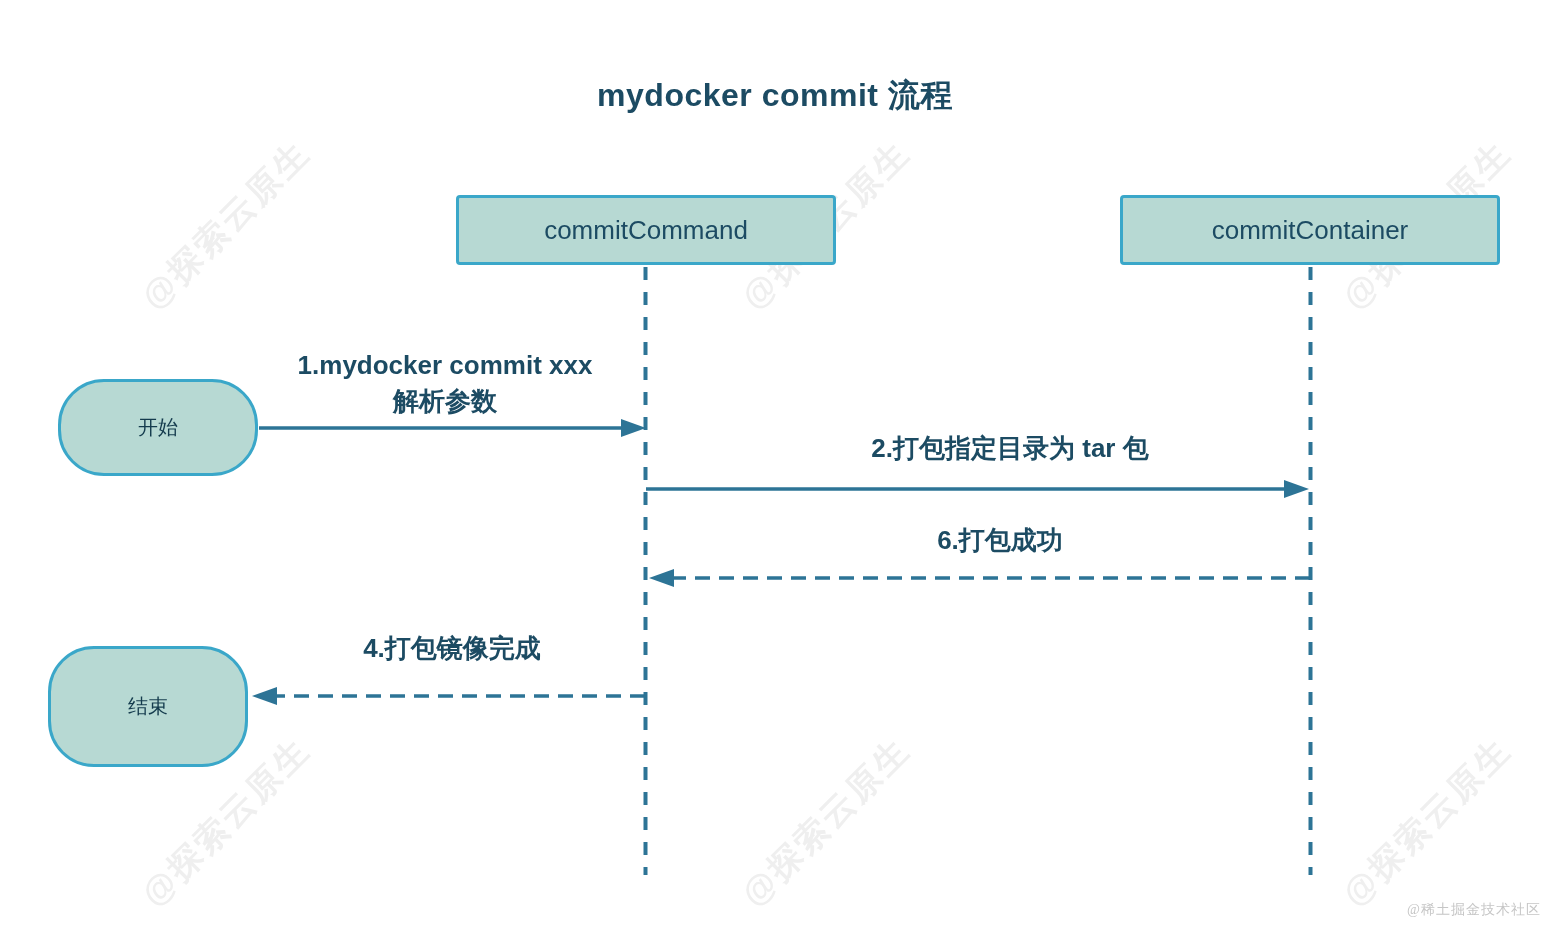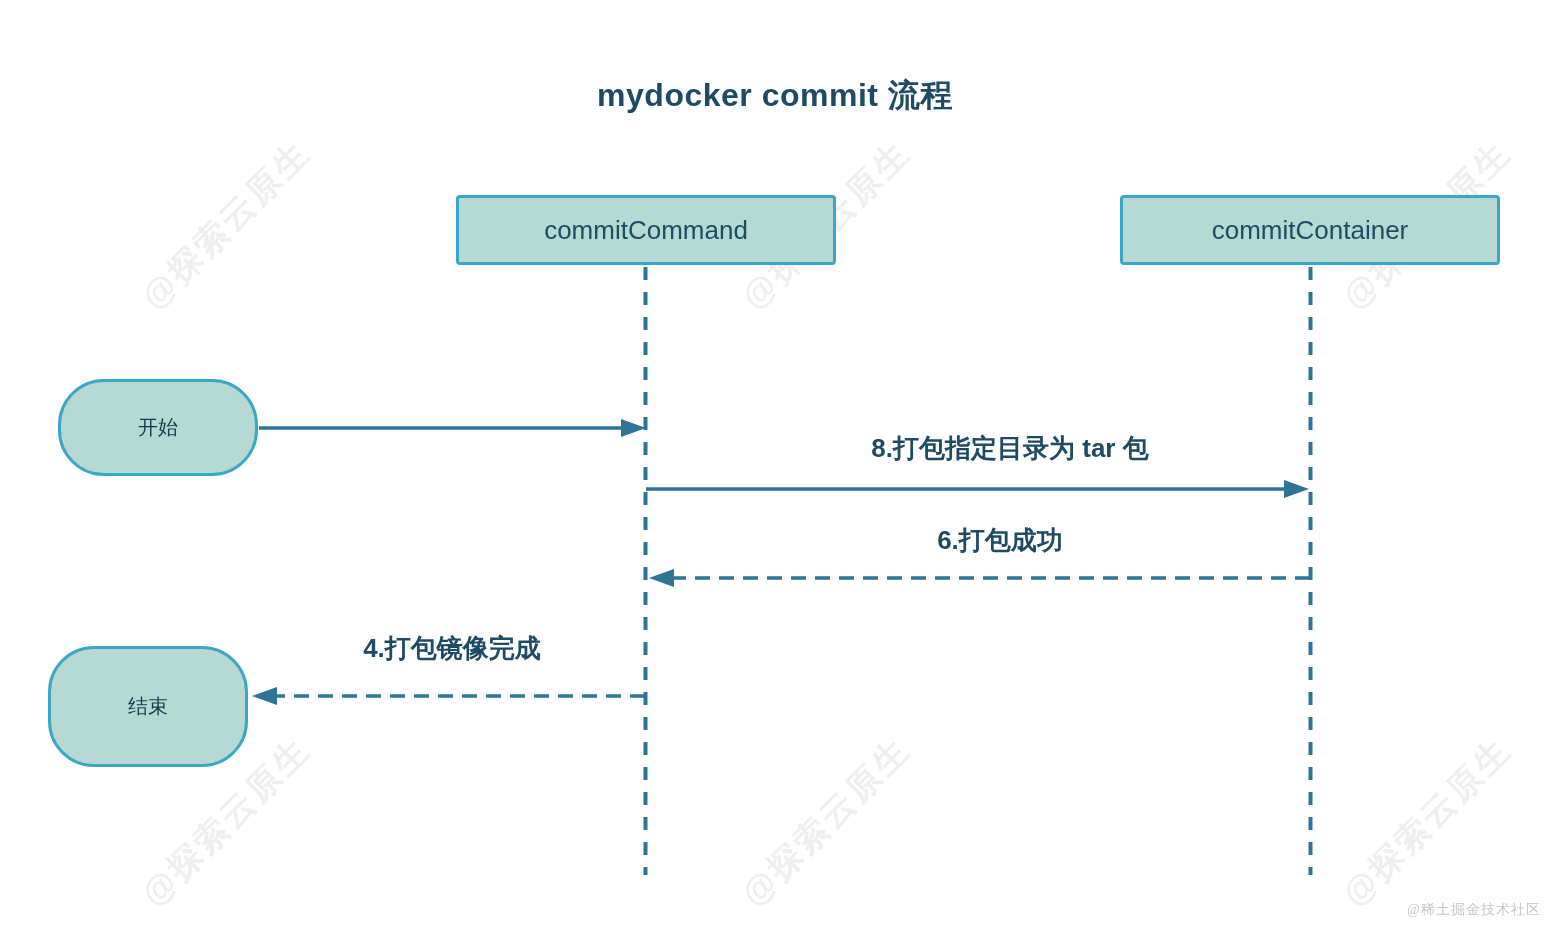"1.mydocker commit xxx" div.msg { html: none -> <div> <div>1.mydocker commit xxx</div> <div>解析参数</div> </div> }
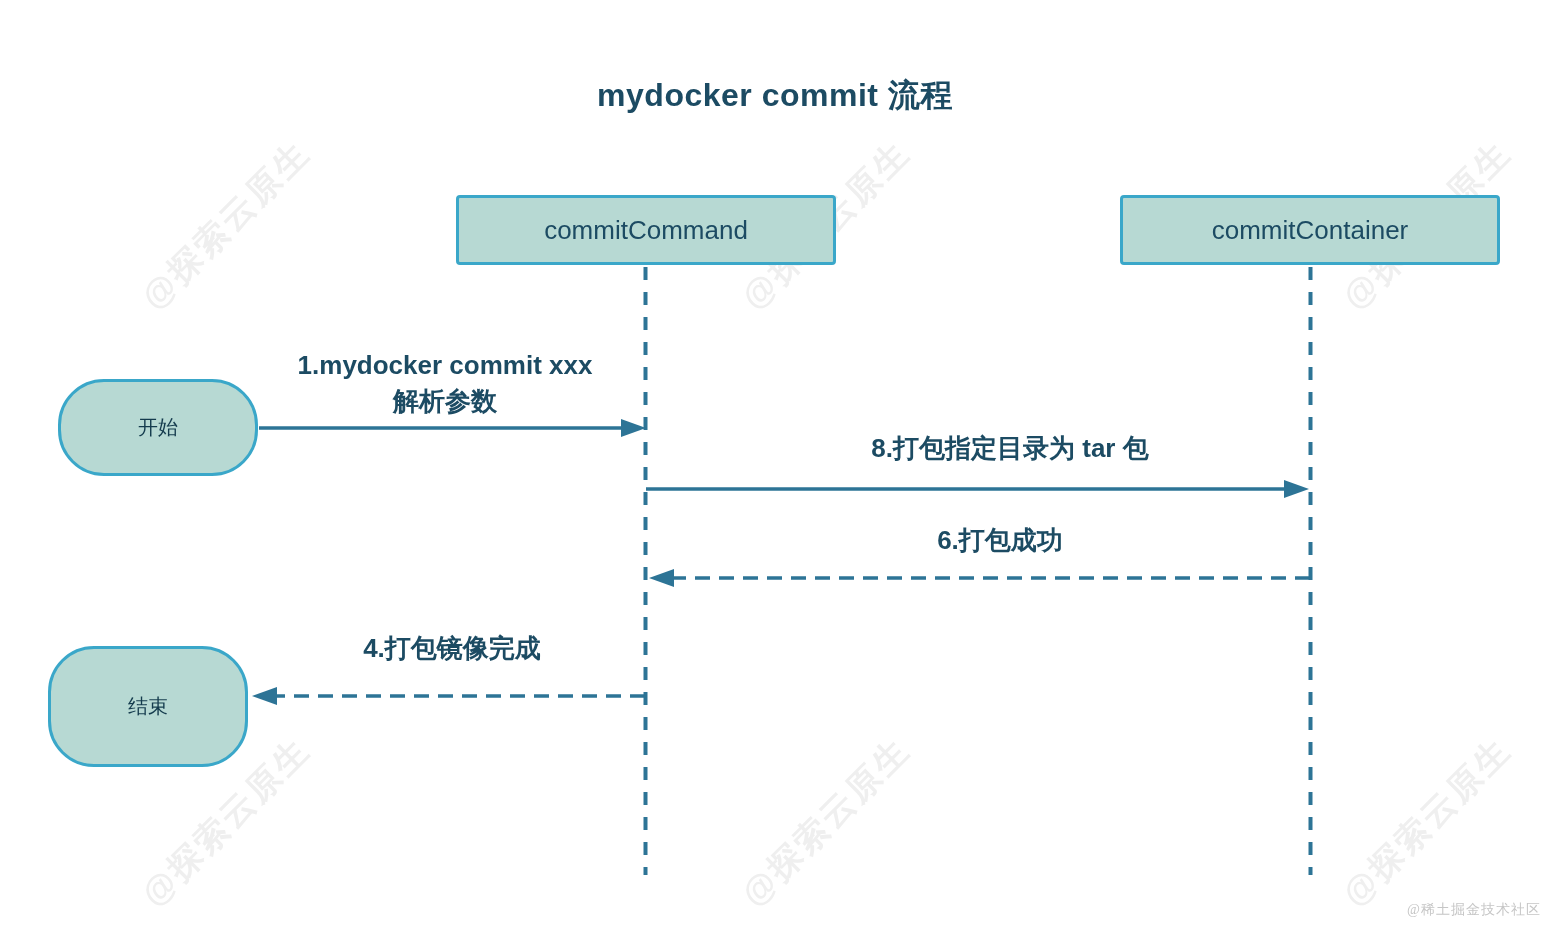"8.打包指定目录为 tar 包" div.msg { text: 8 -> 2 }
